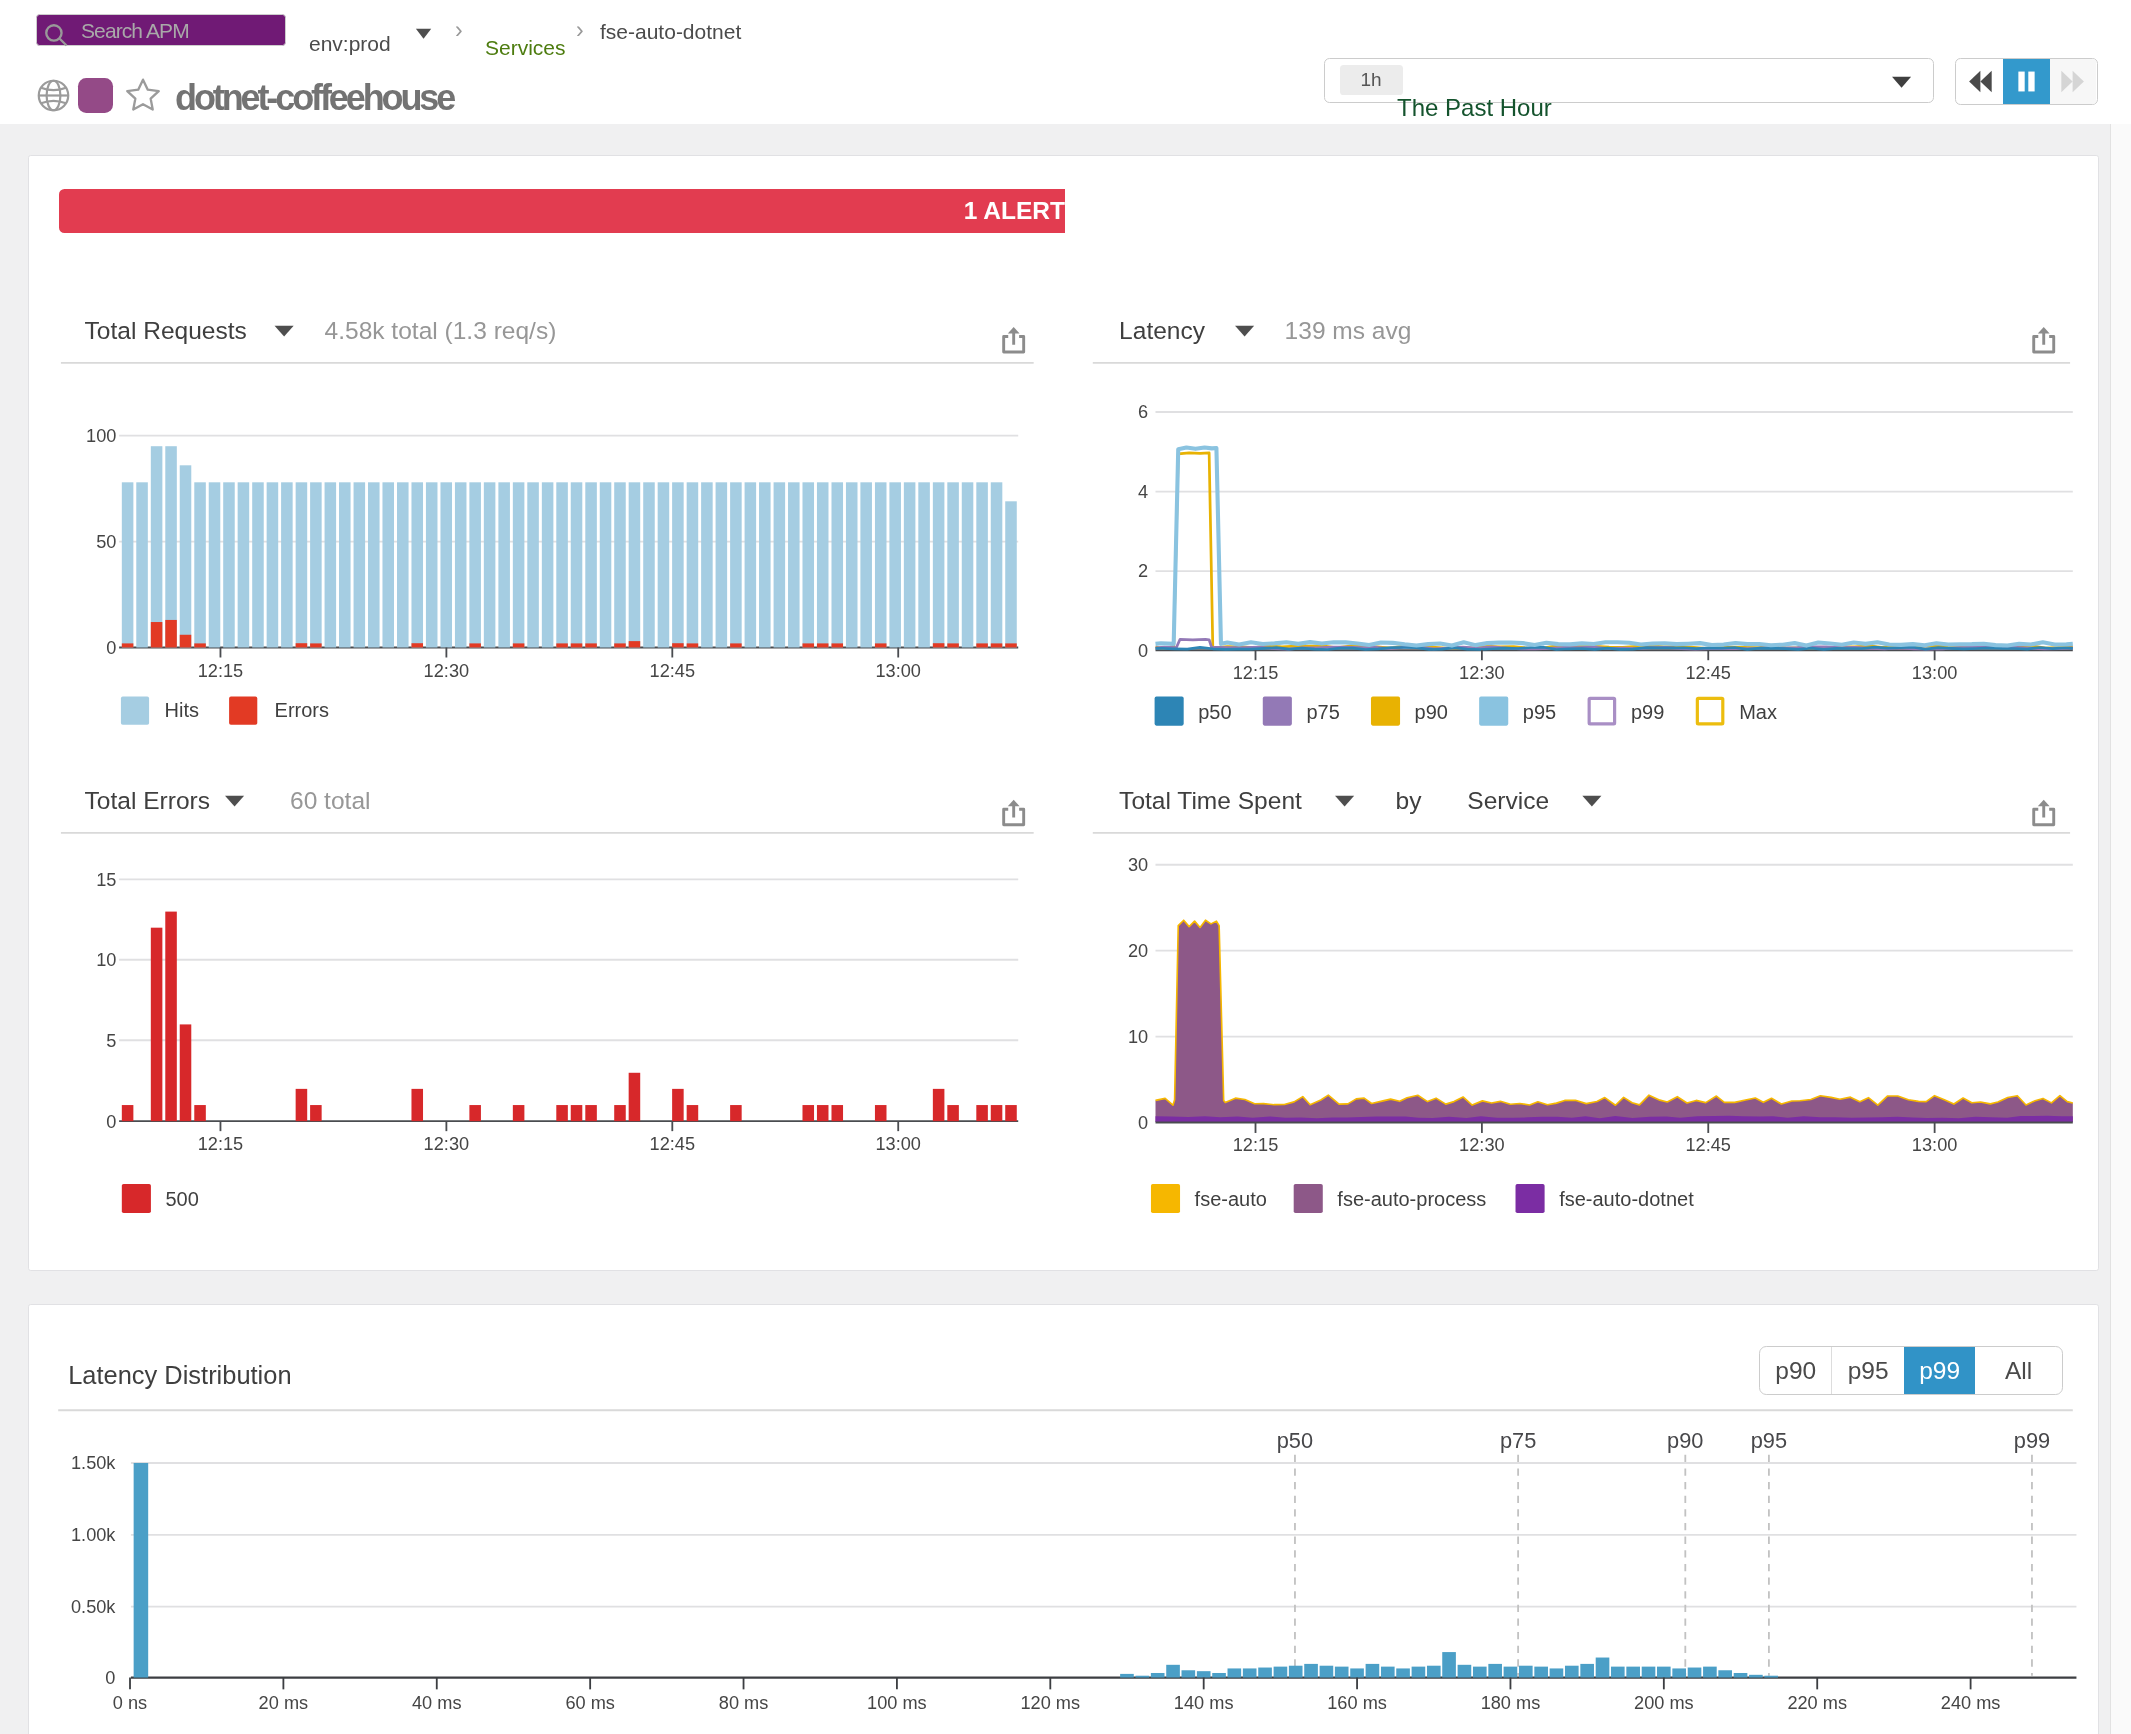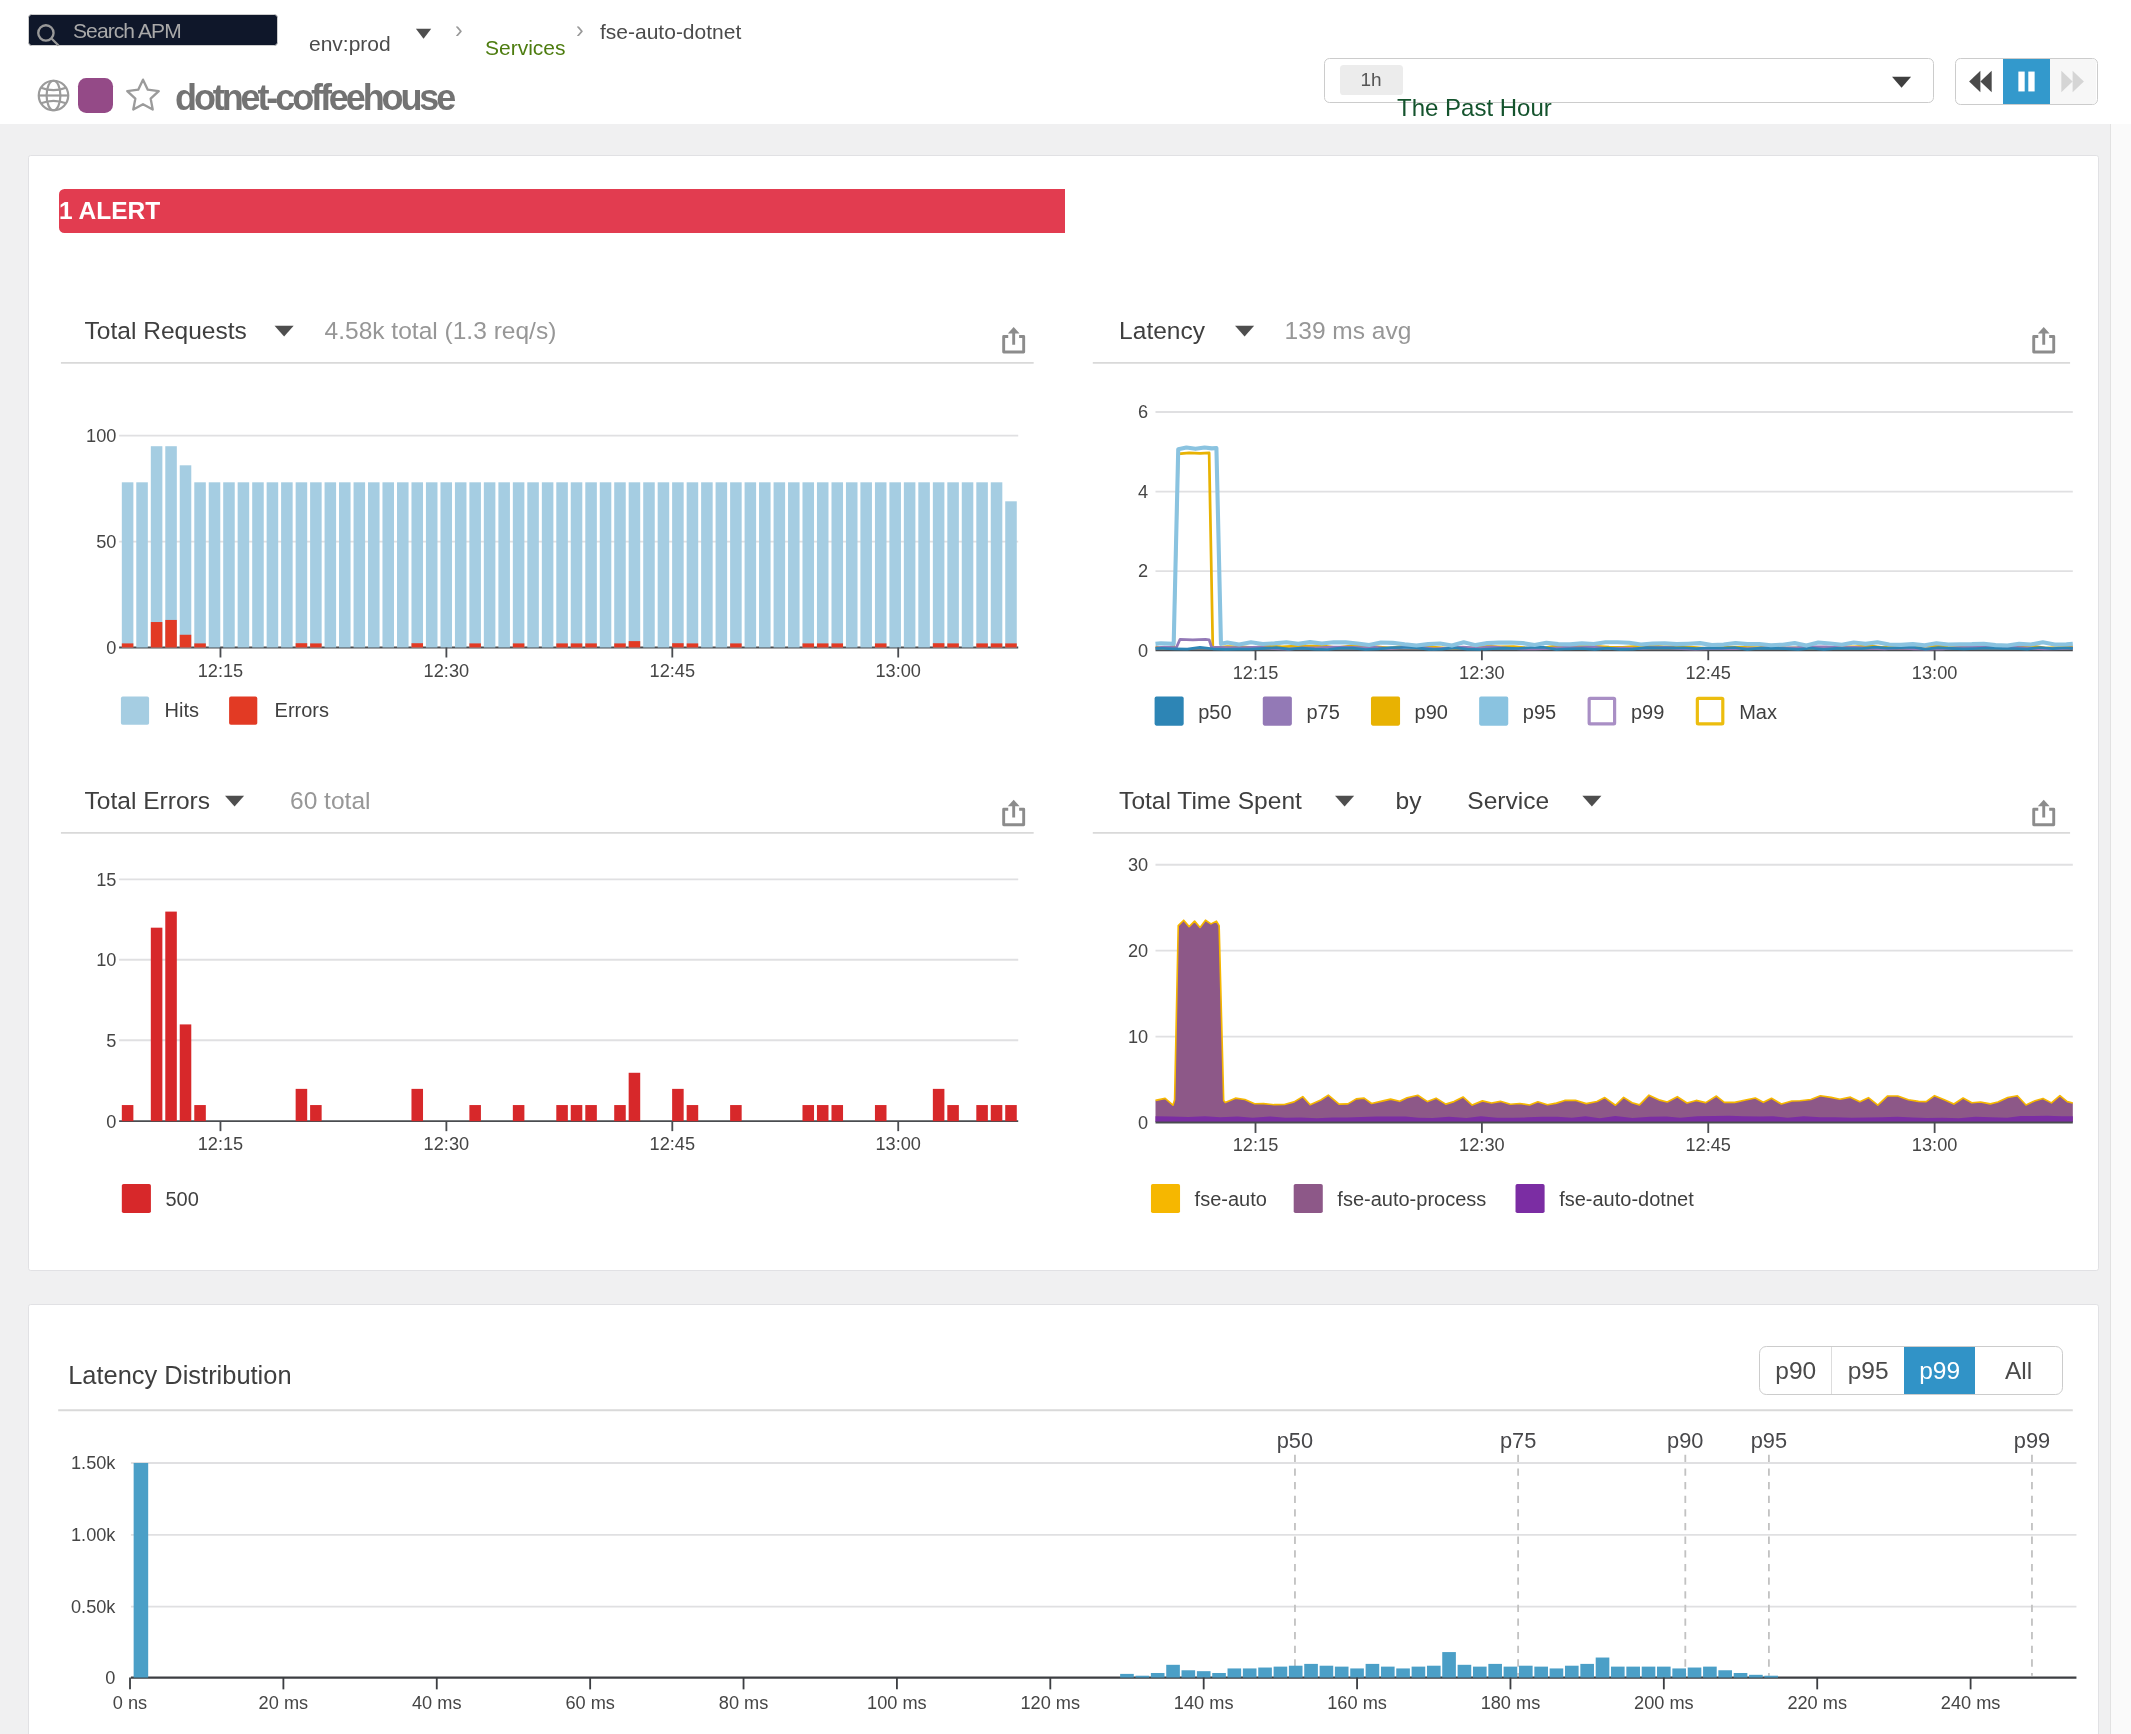"Search APM" div { background: #0f172a -> #701a75; left: 28px -> 36px }
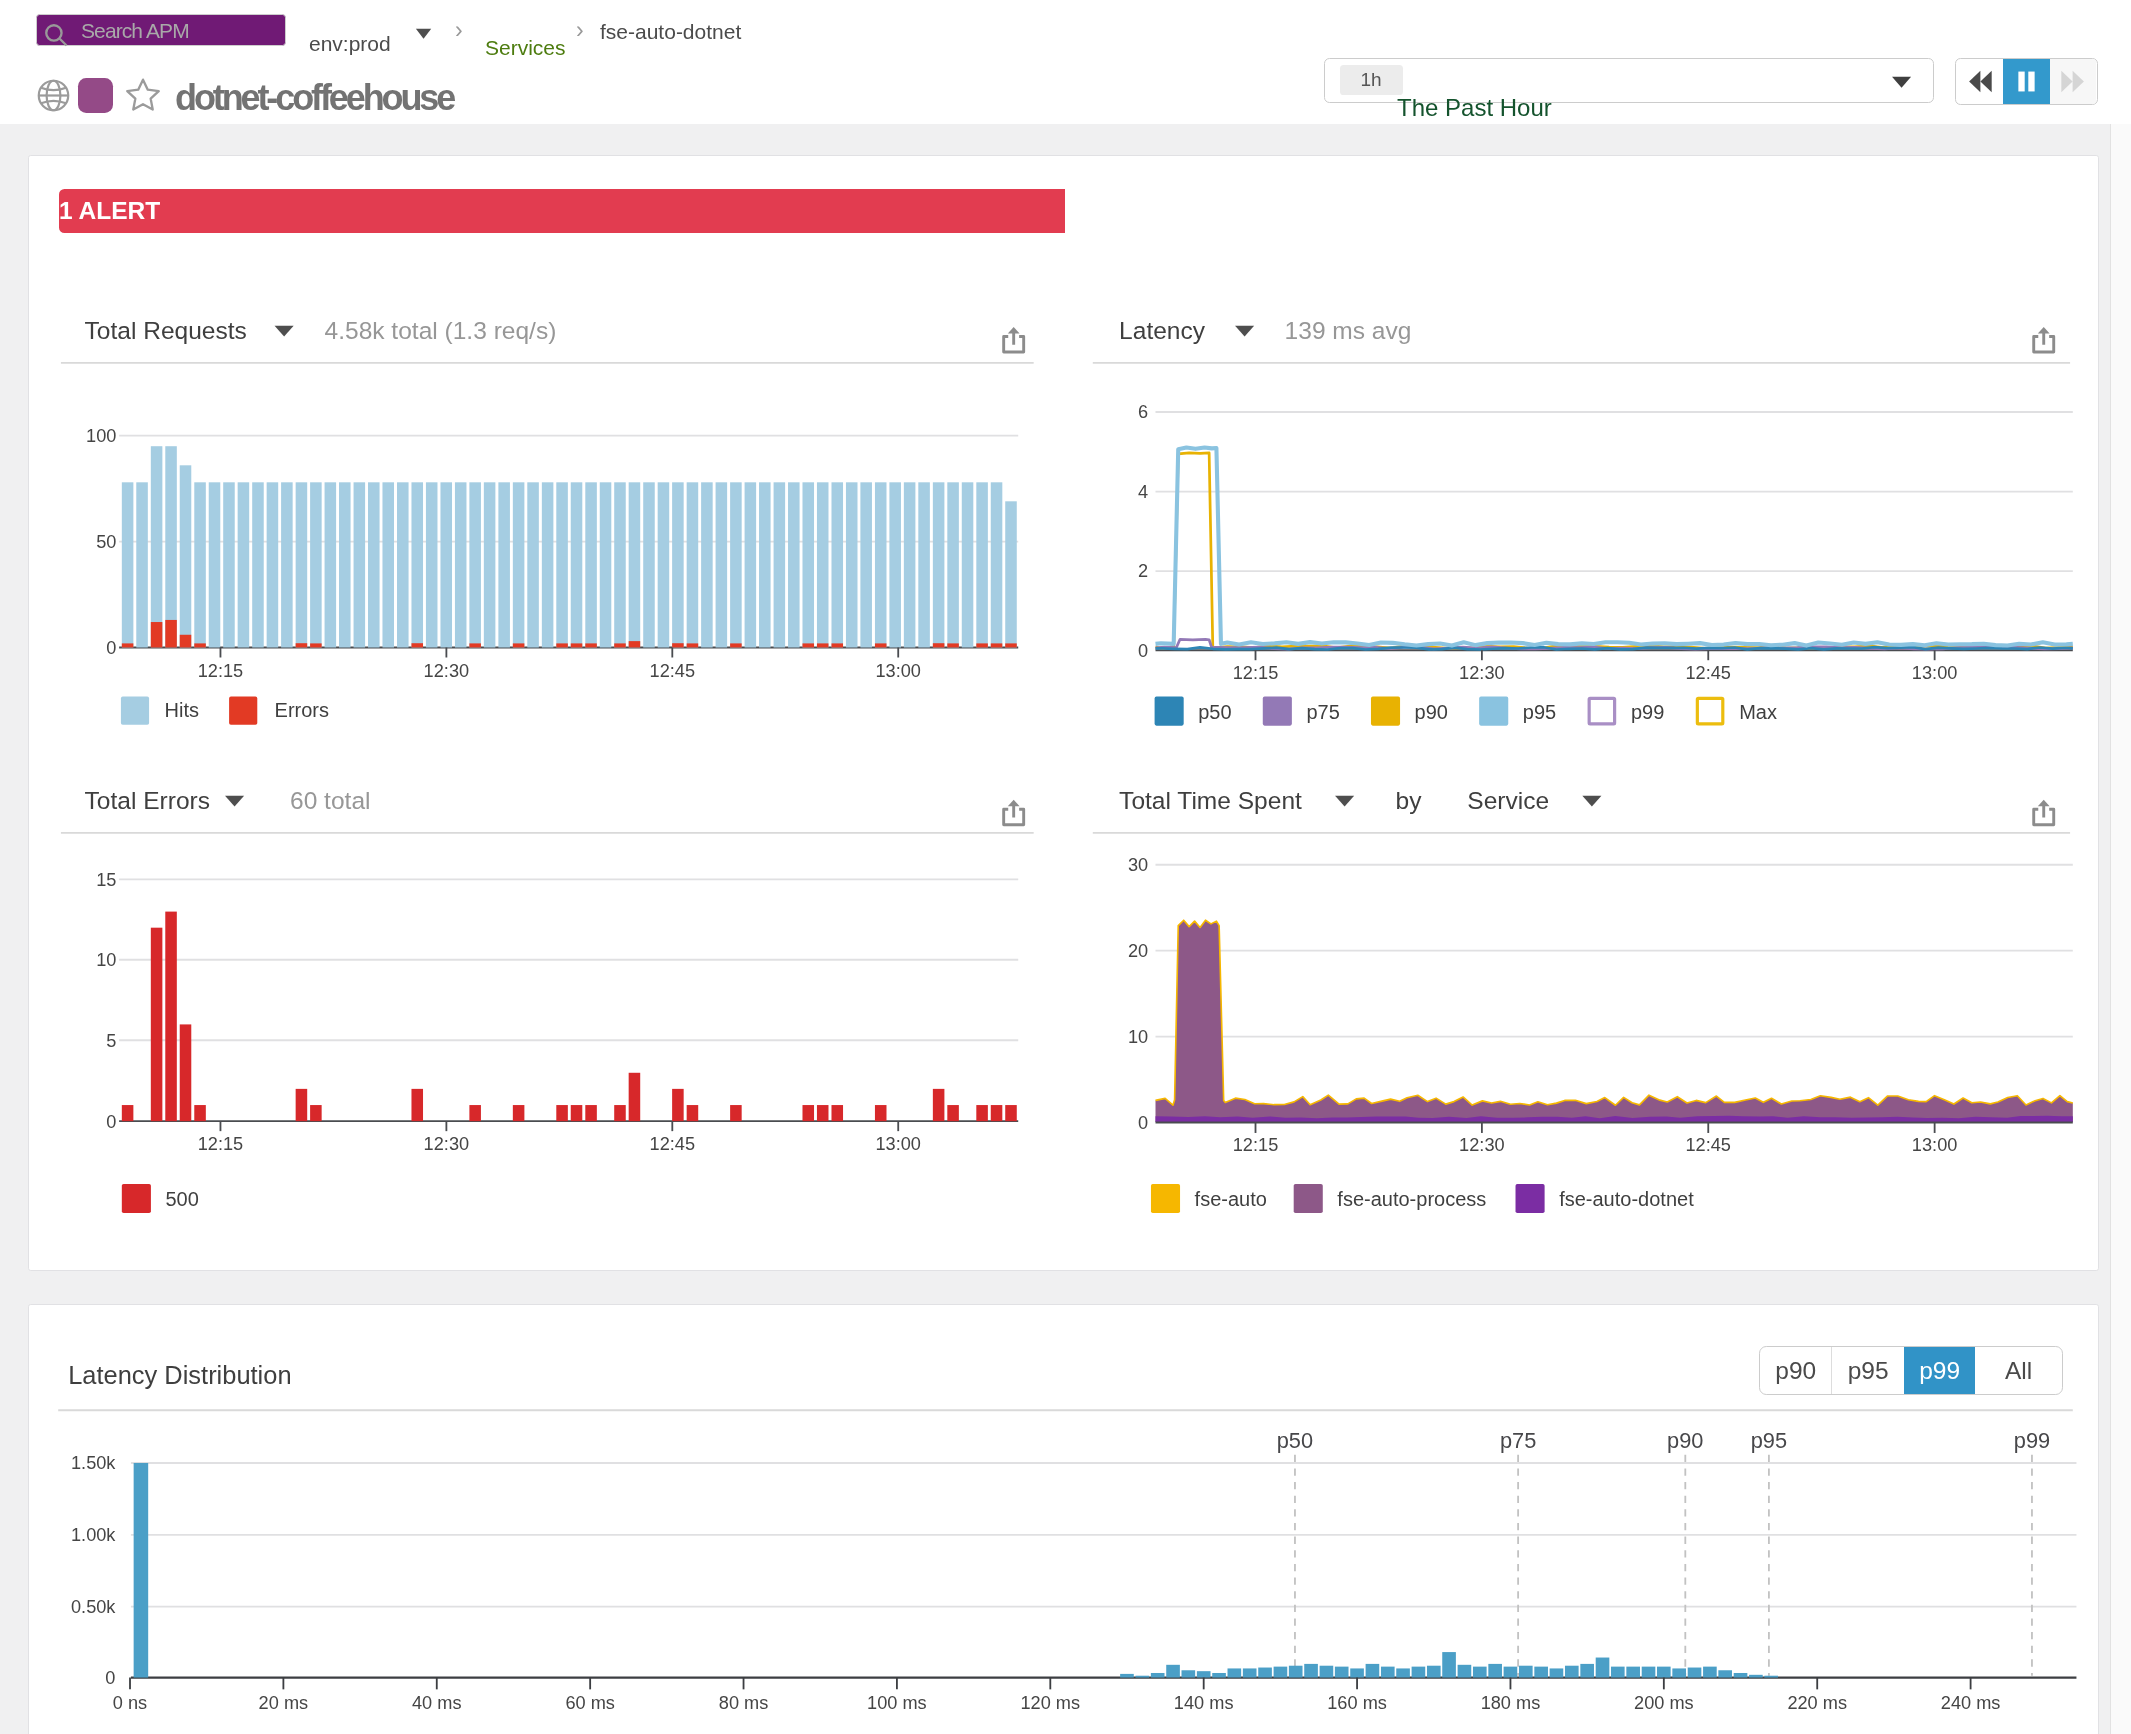"1 ALERT" div { text-align: left -> right }
